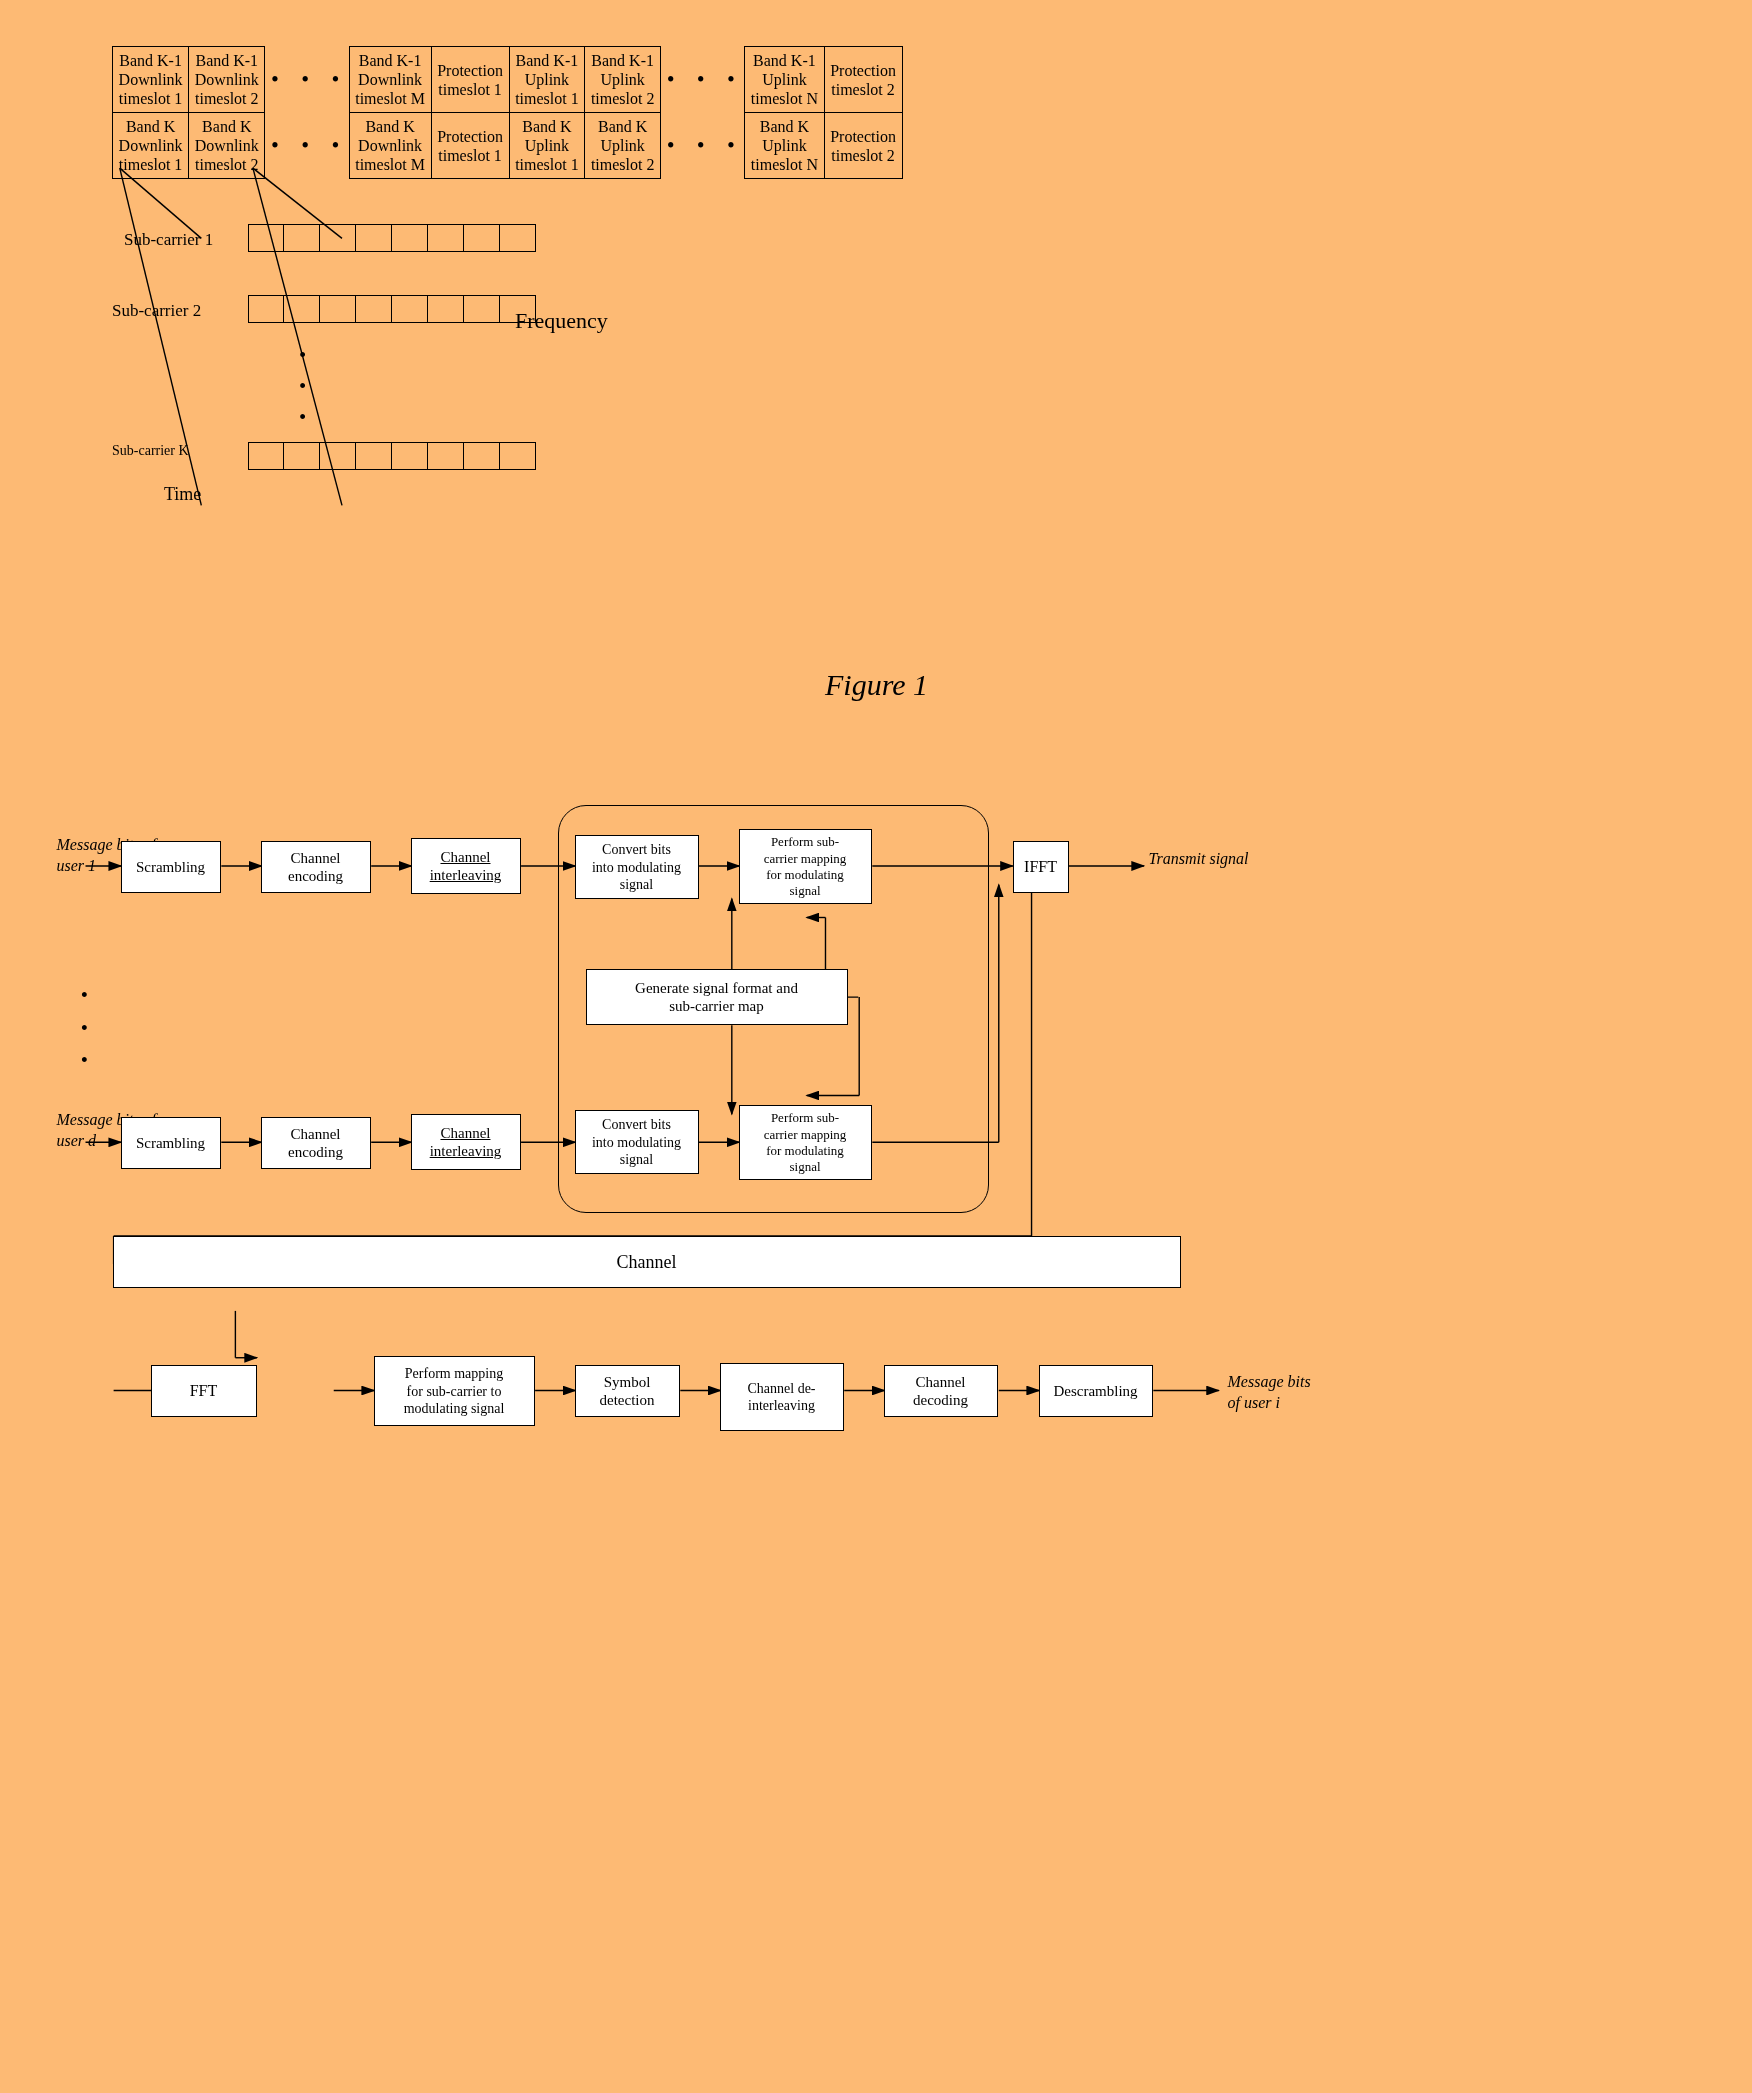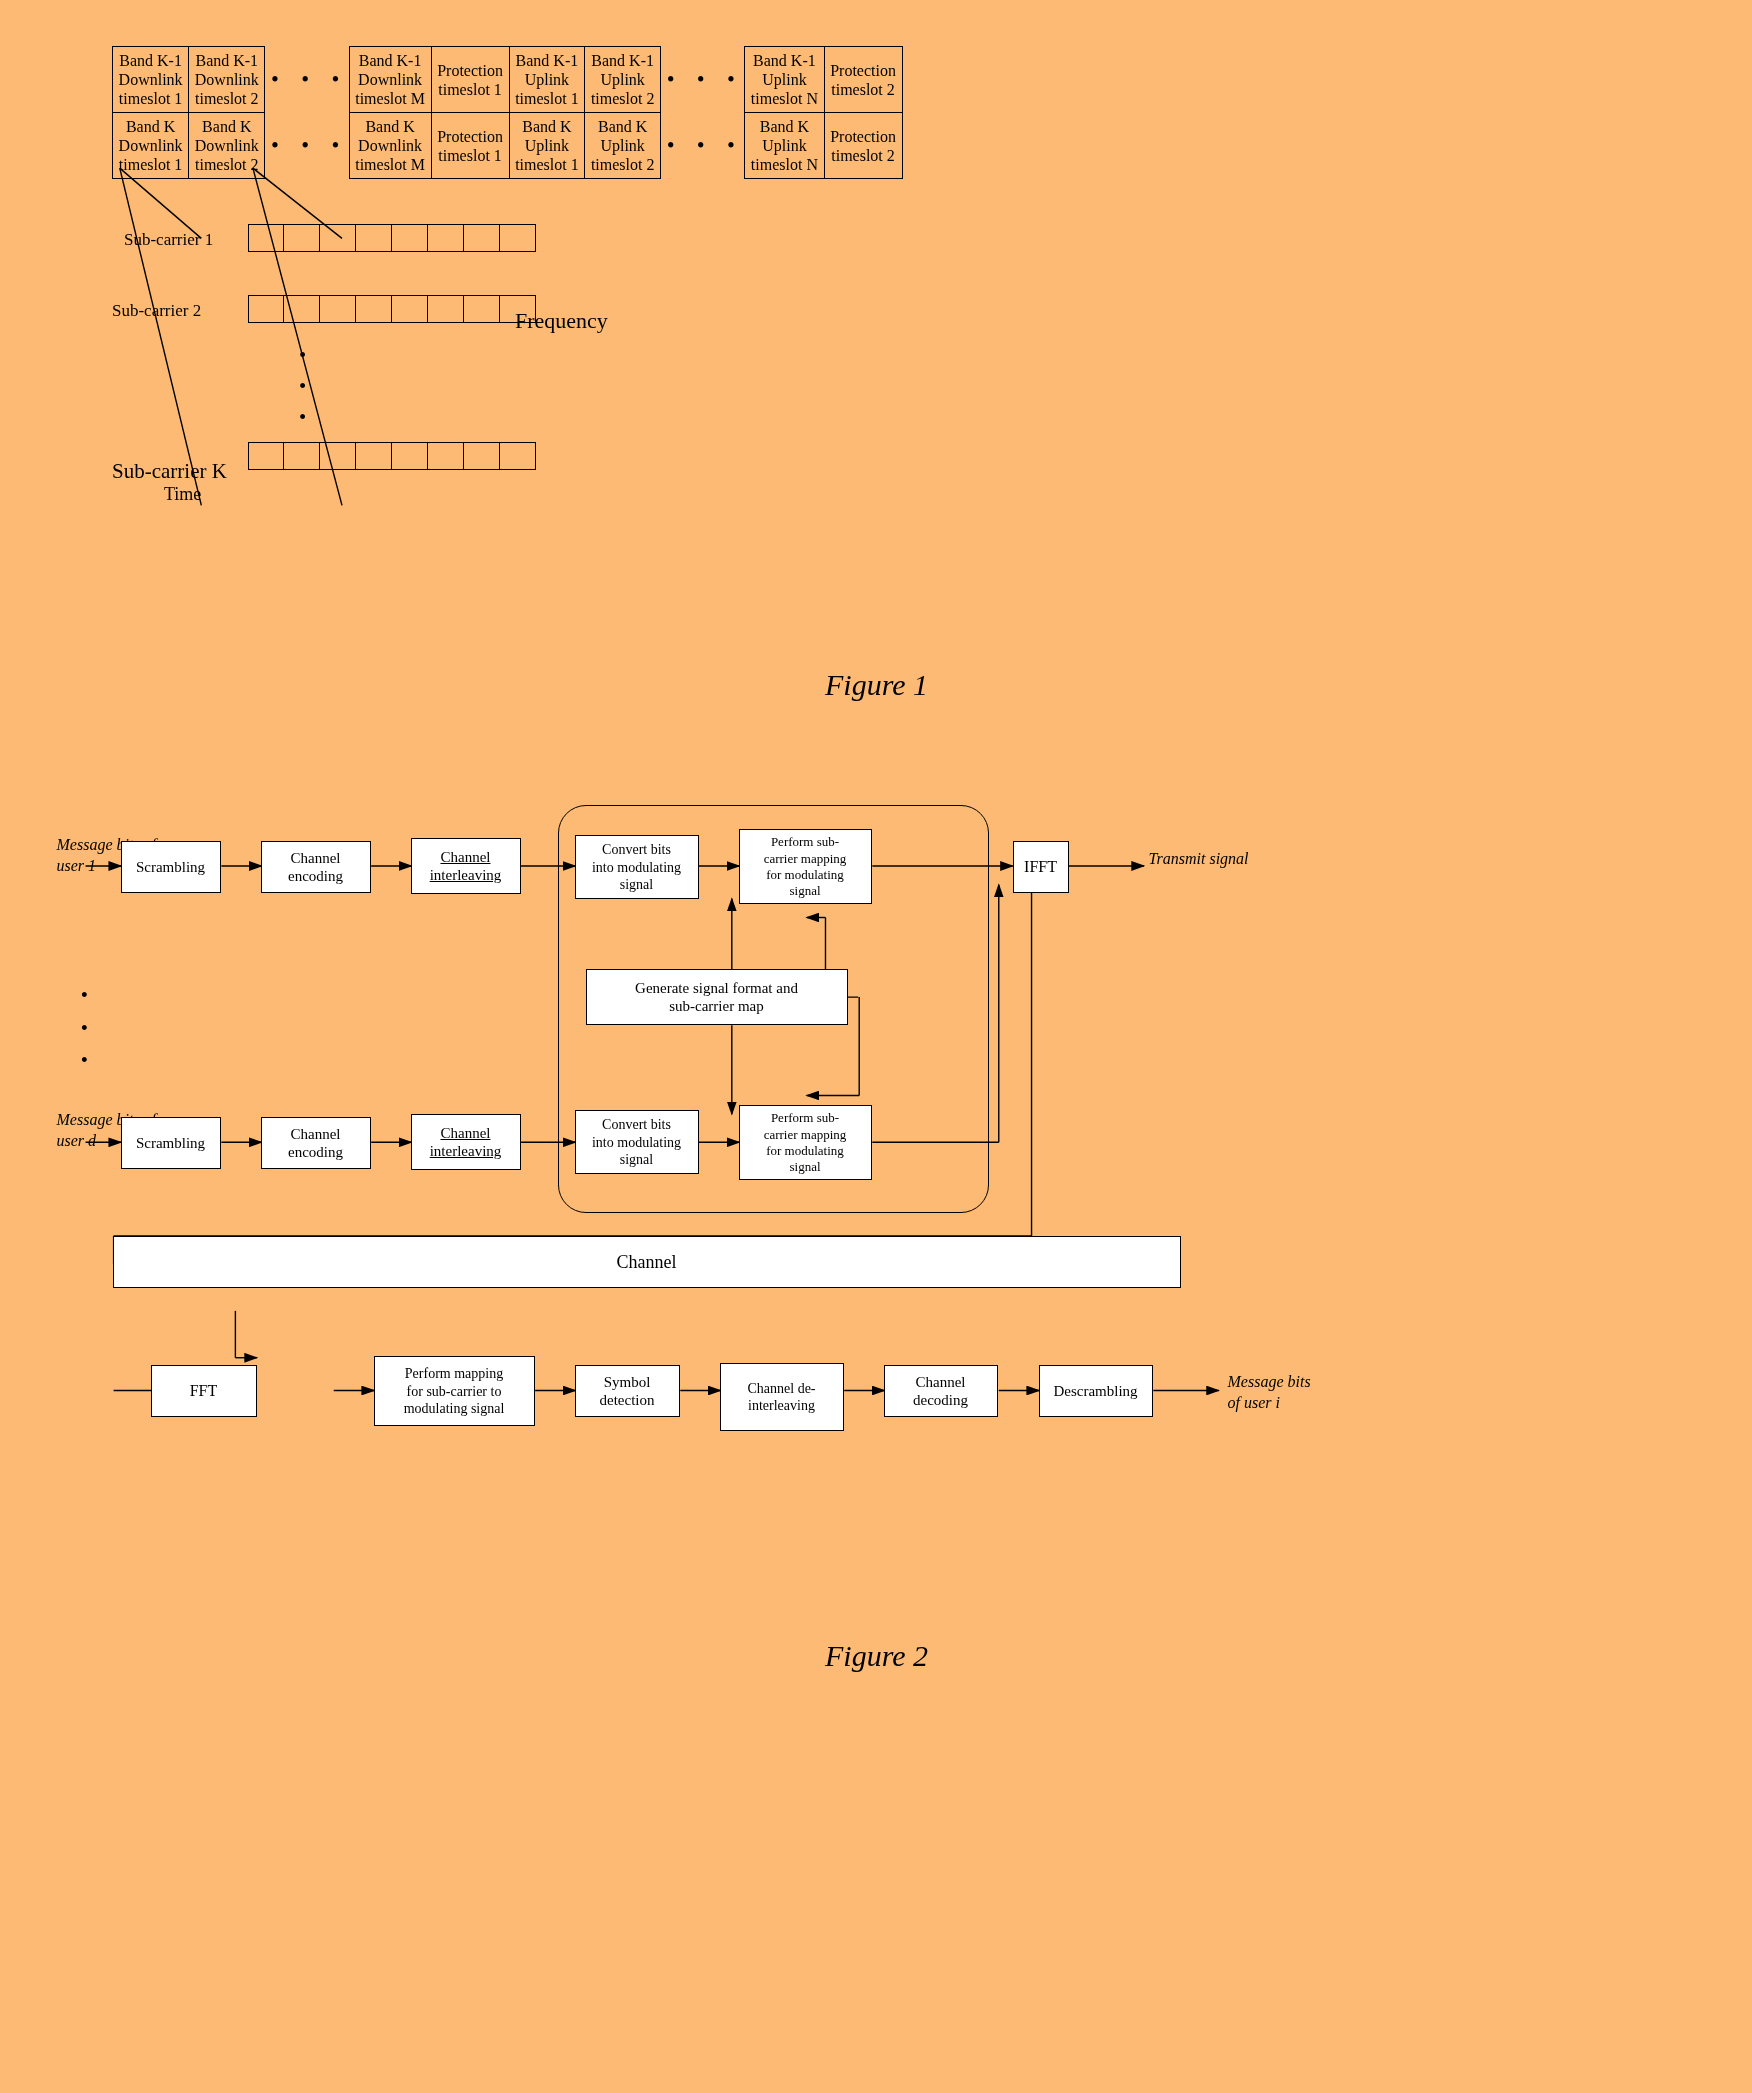"Sub-carrier K" span { font-size: 21px -> 14px; top: 17px -> 1px }
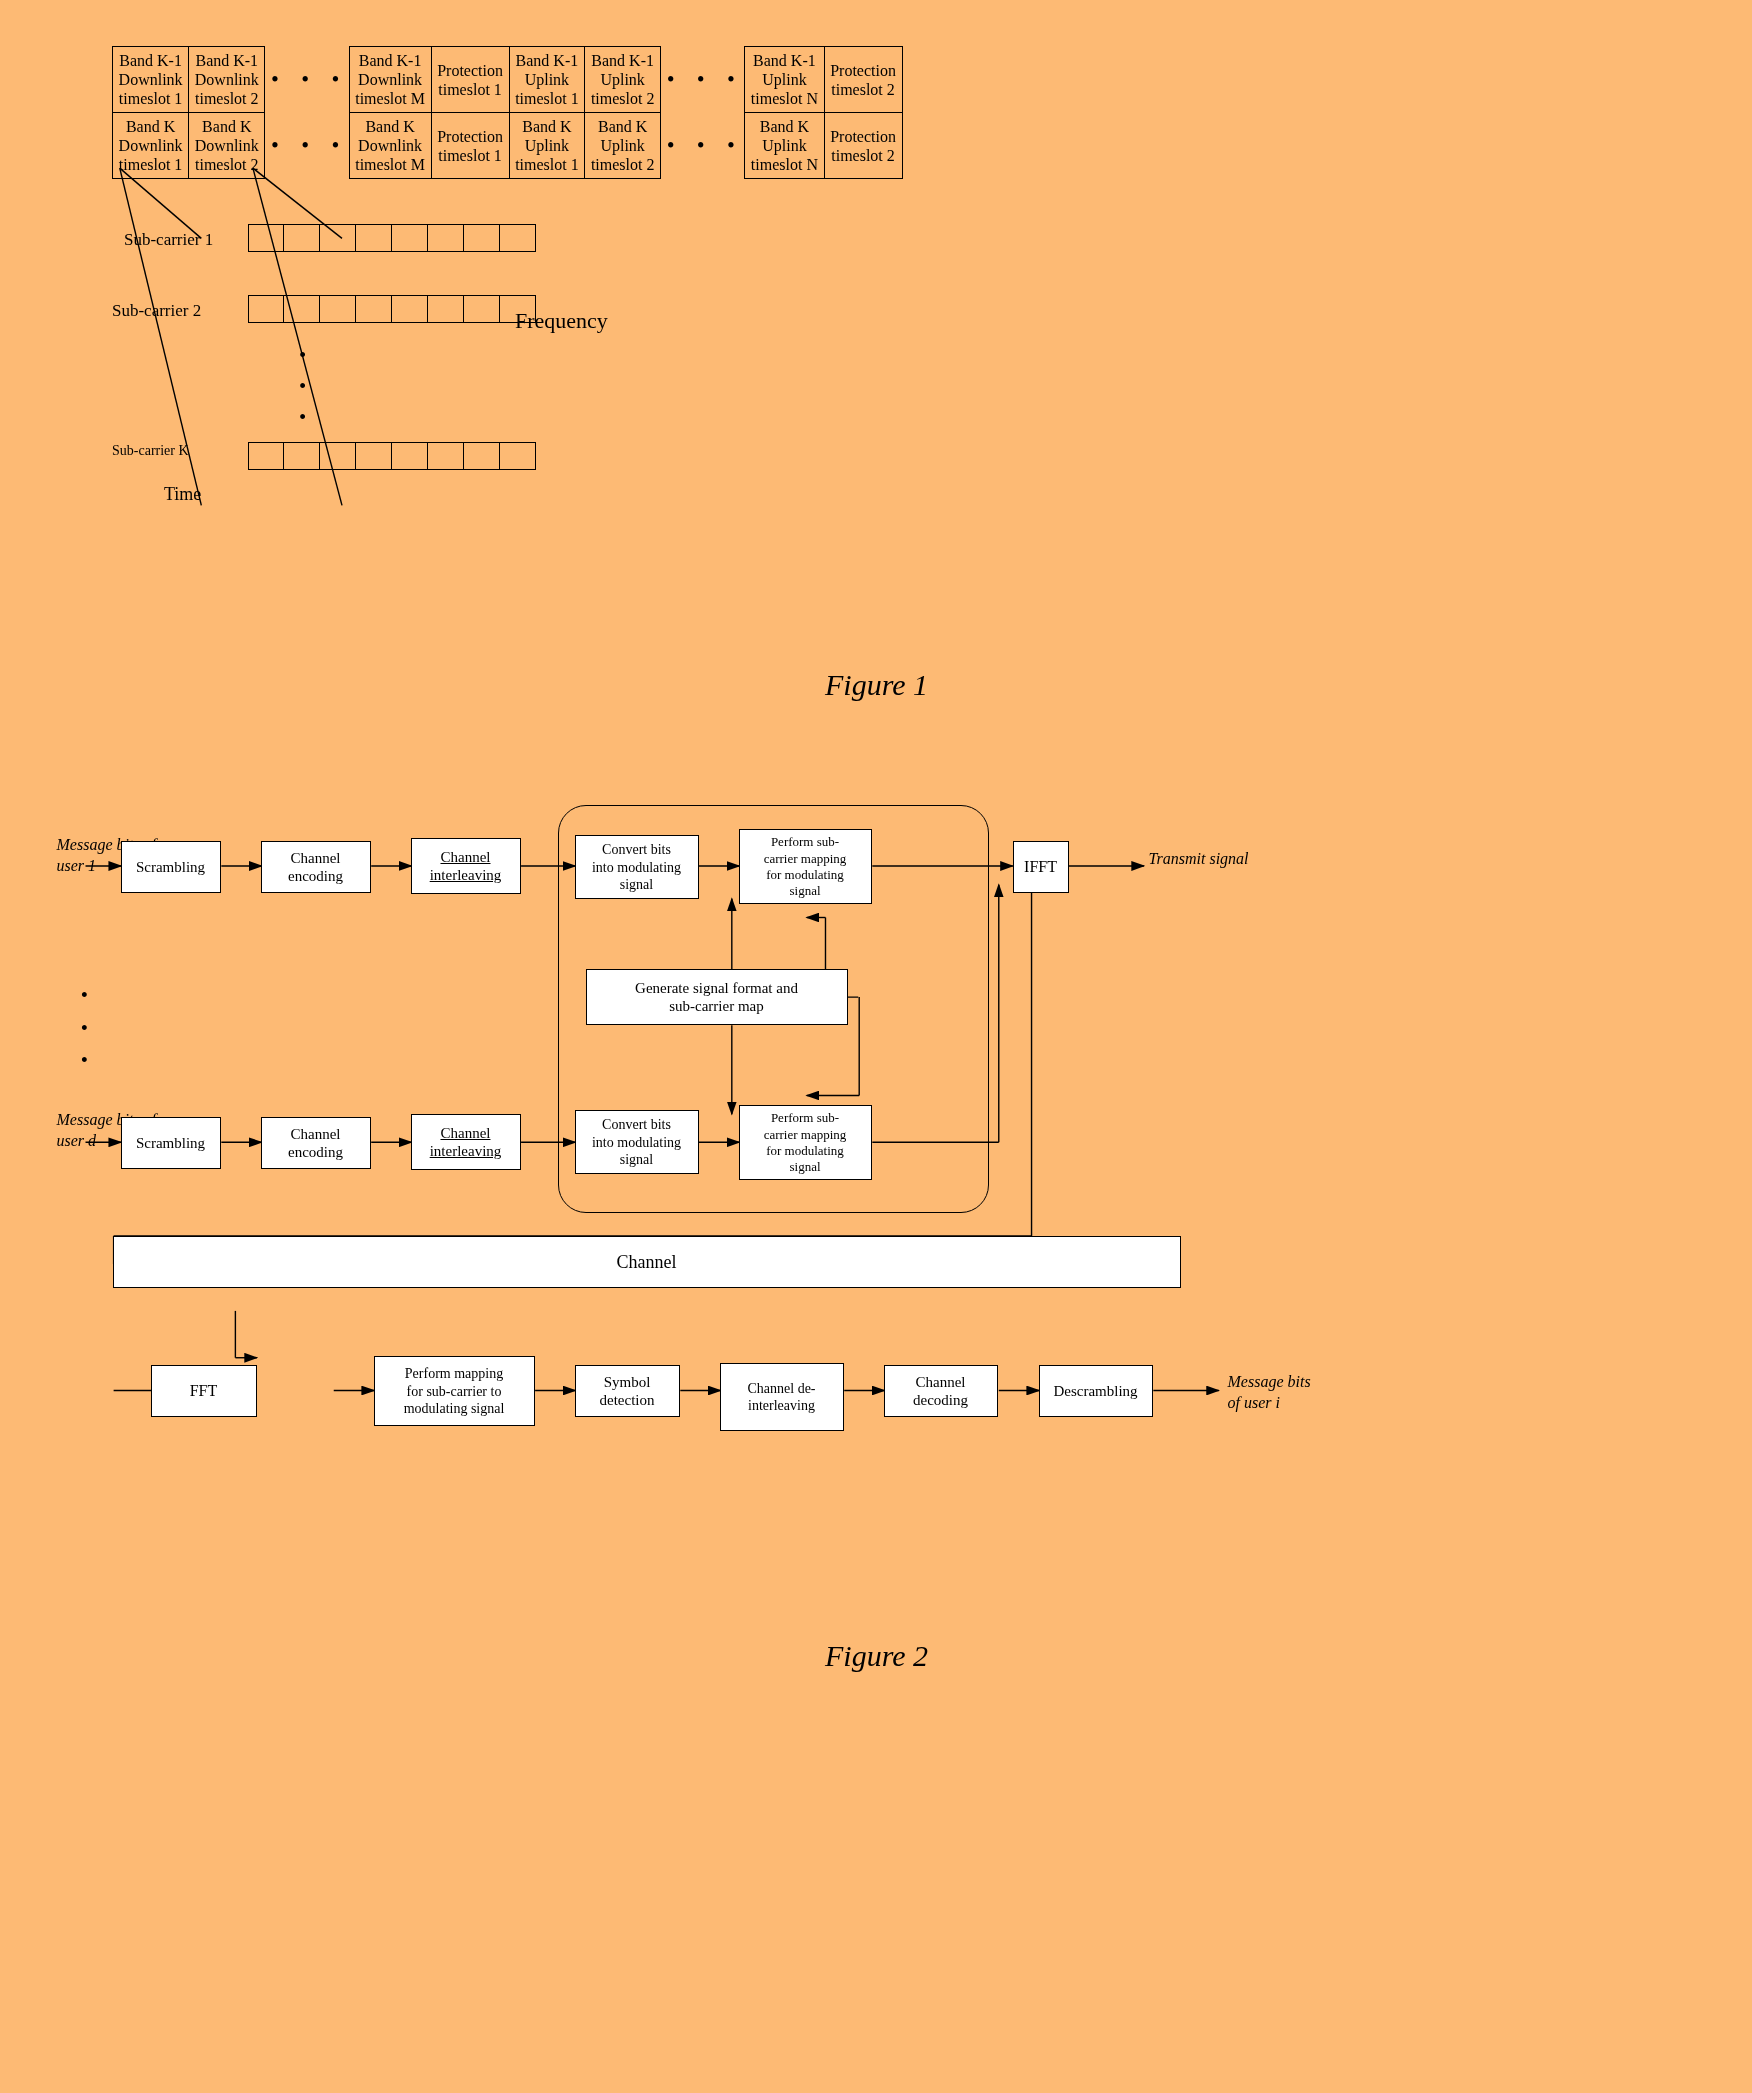"Figure 2" div { html: <div> <span>Figure 2</span> </div> -> none }
